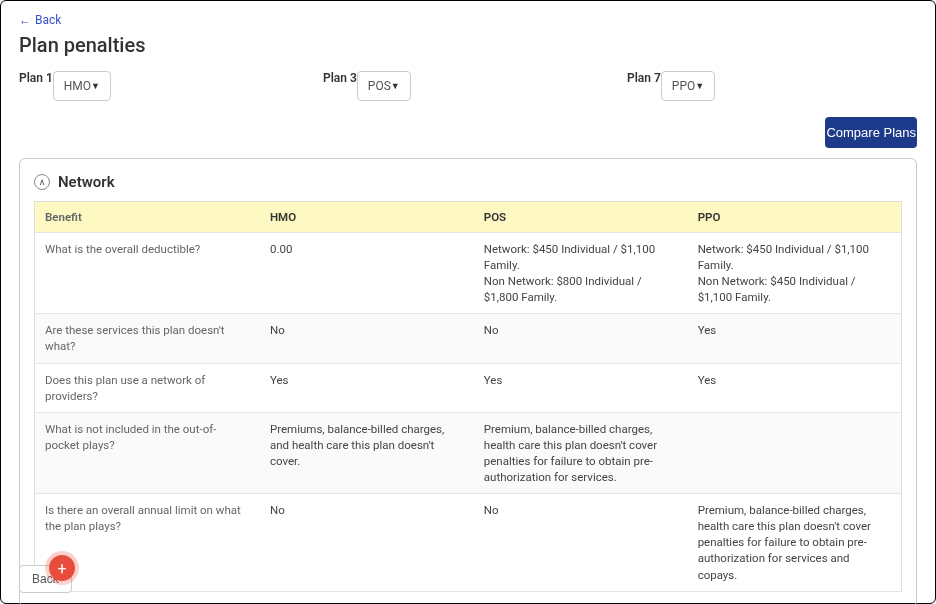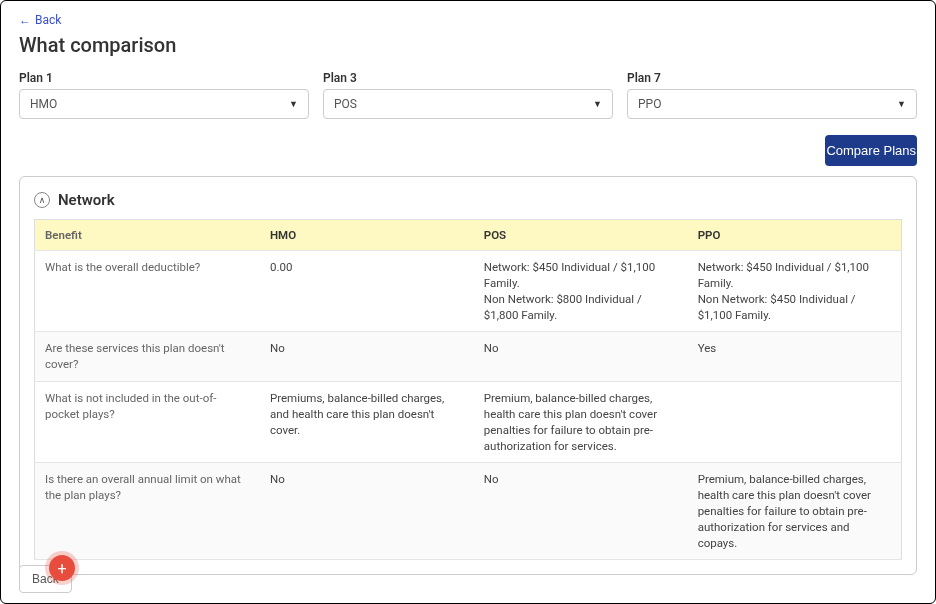"What comparison" h1.page-title { text: What comparison -> Plan penalties }
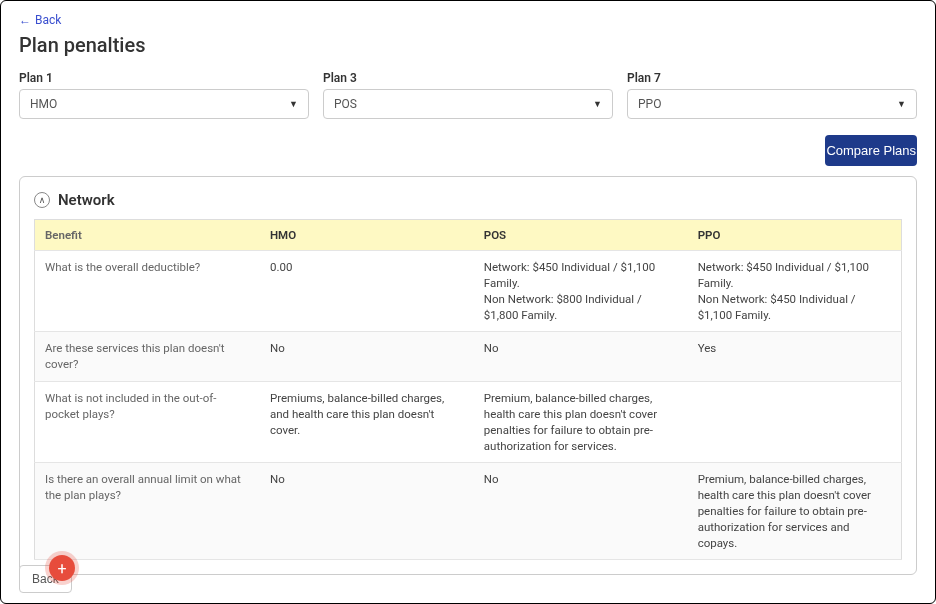"Plan 1" .selector-col { flex-direction: column -> none }
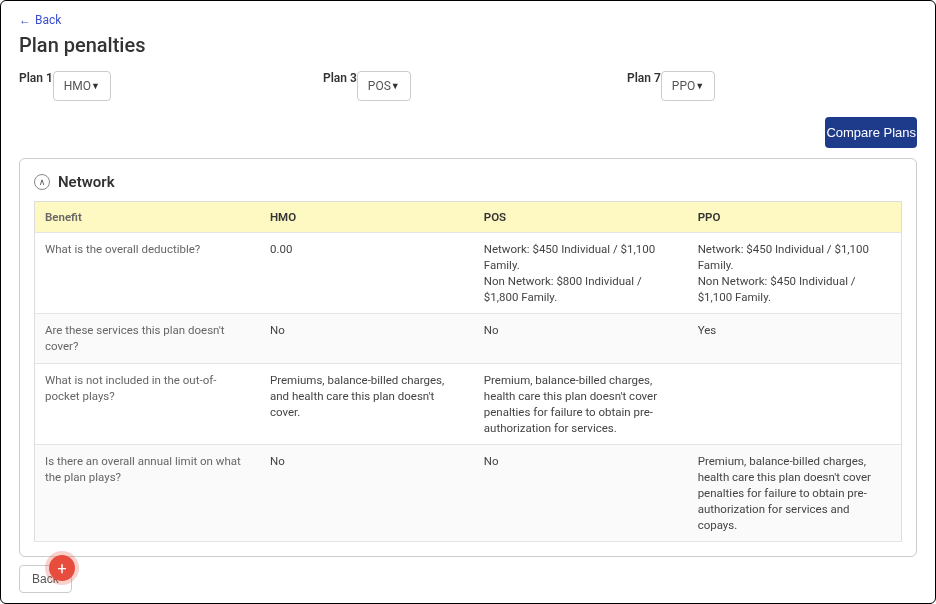"Are these services this plan" td.cell-multi { text: cover -> what }
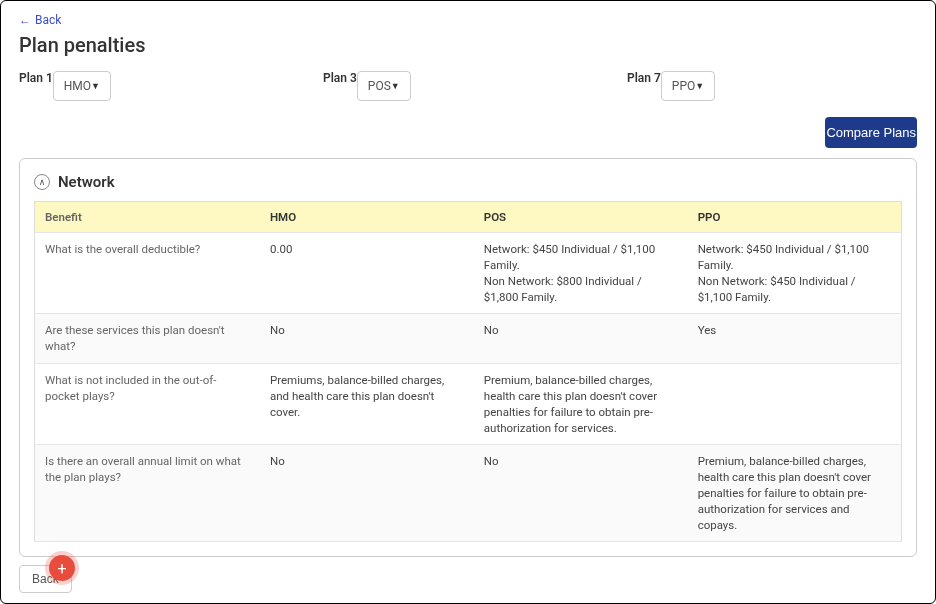"Does this plan use a" tr { html: none -> <tr> <td>Does this plan use a network of providers?</td> <td>Yes</td> <td>Yes</td> <td>Yes</td> </tr> }
